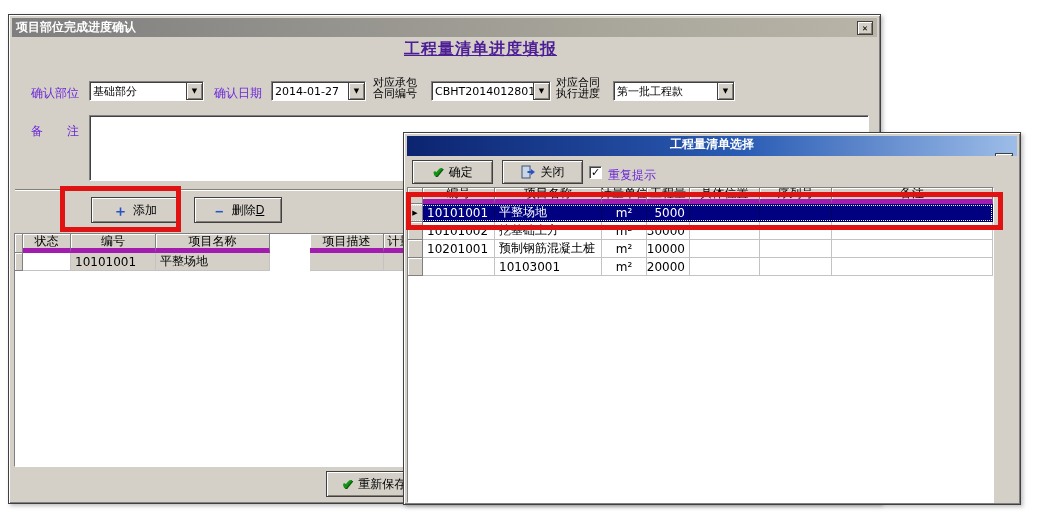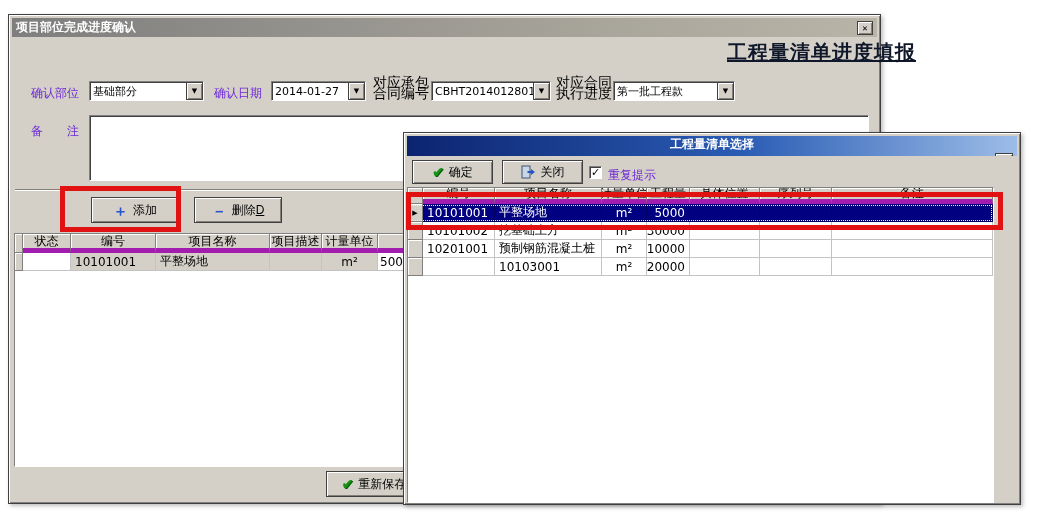"工程量清单进度填报" .heading { color: #0f172a -> #4c1d95; font-size: 20px -> 16px; text-align: right -> center }
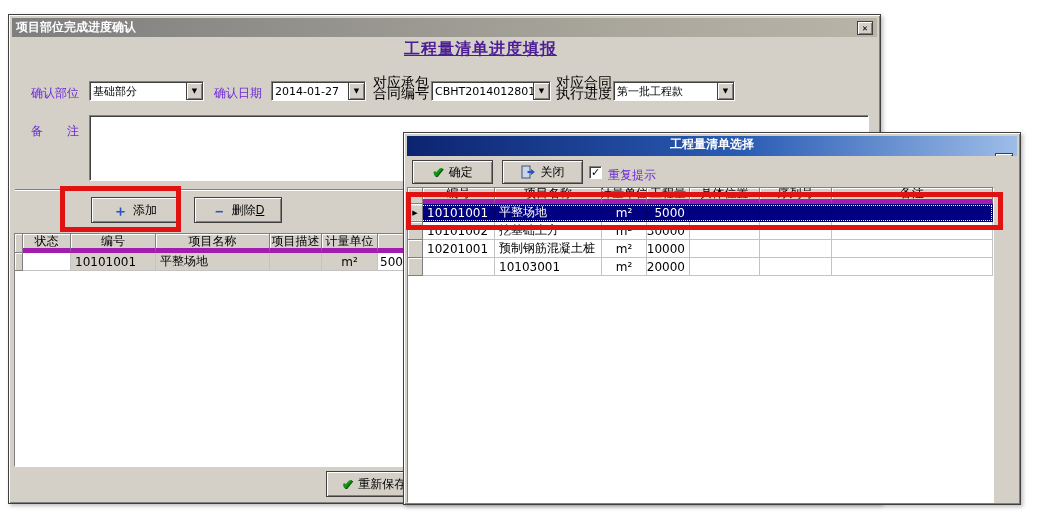"对应承包" .lbl2 { font-size: 14px -> 11px }
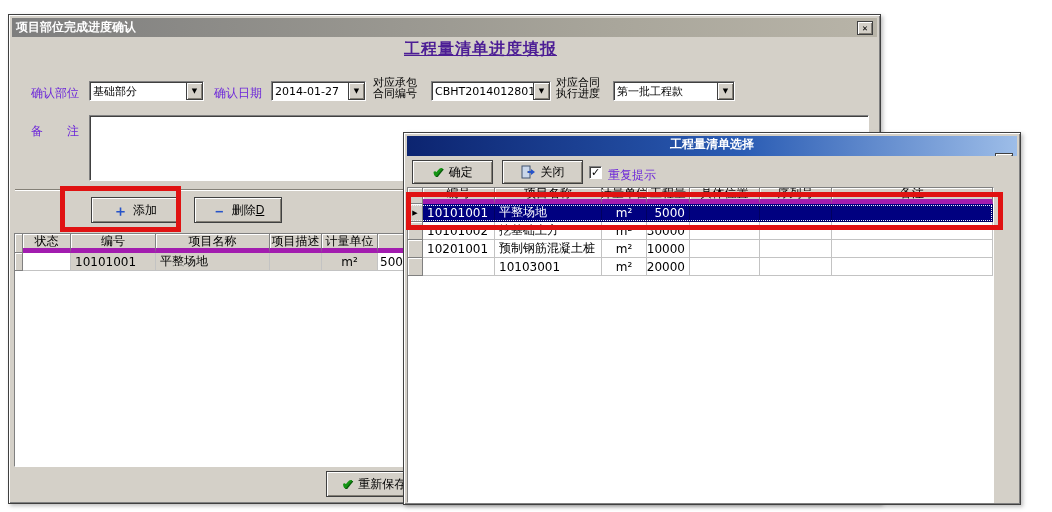"项目描述" .b-c3 { margin-left: none -> 40px; width: 52px -> 74px }
